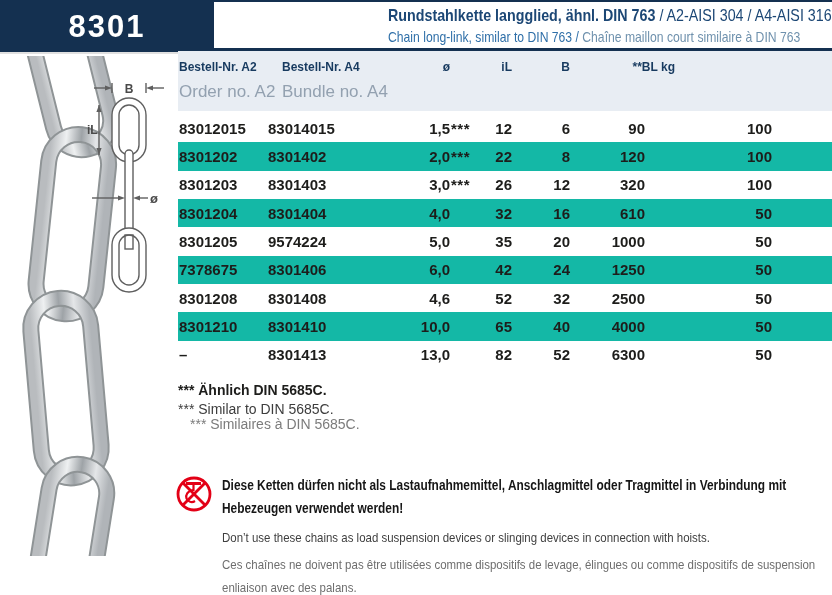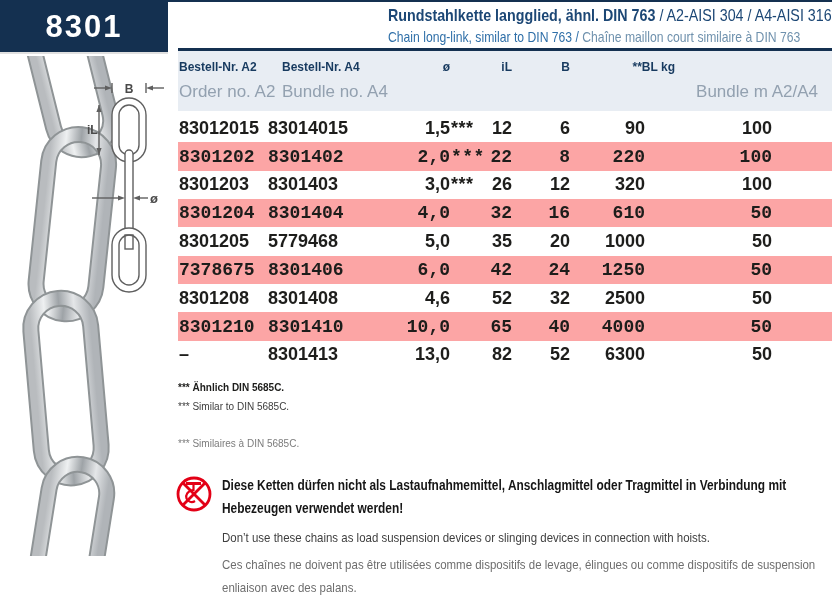"8301" .num-box { width: 168px -> 214px }
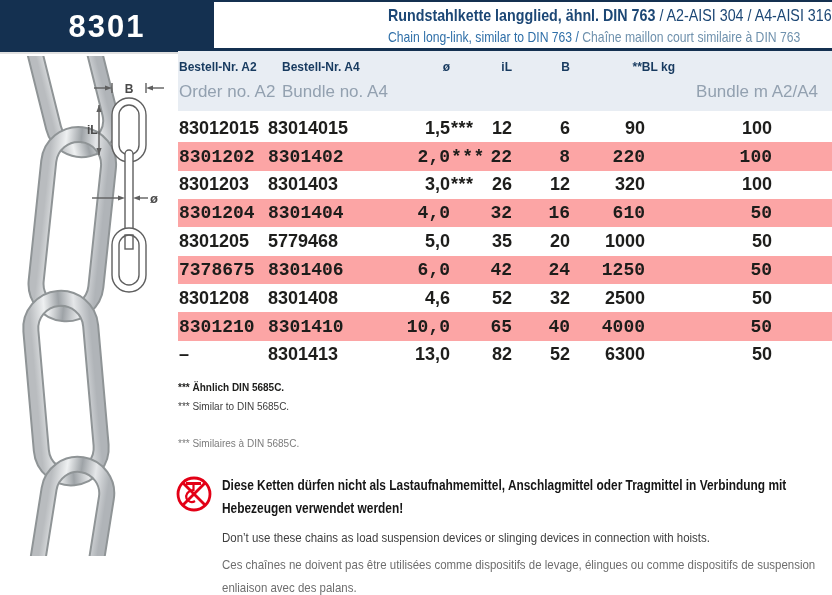"Bundle m A2/A4" div.h-sub { html: <div>Bundle m A2/A4</div> -> none }
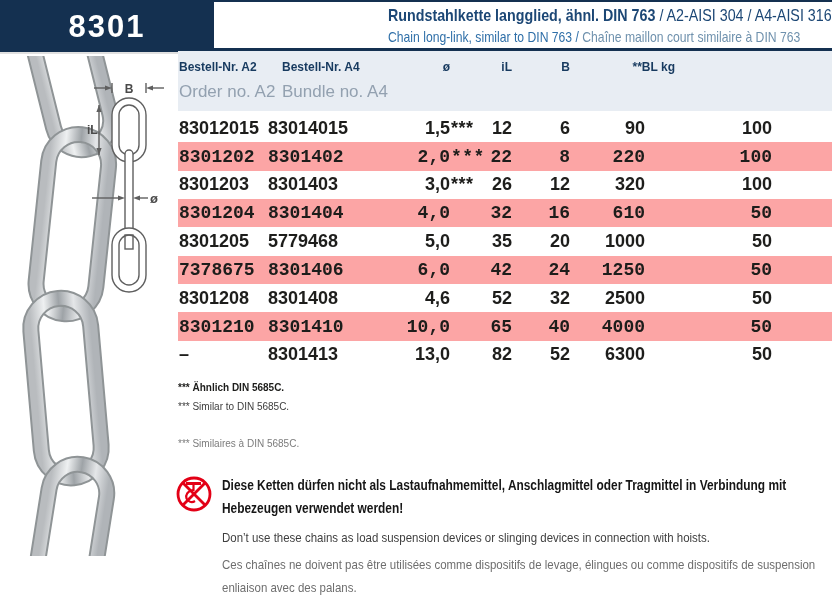"83012015" .trow { font-size: 18px -> 15px }
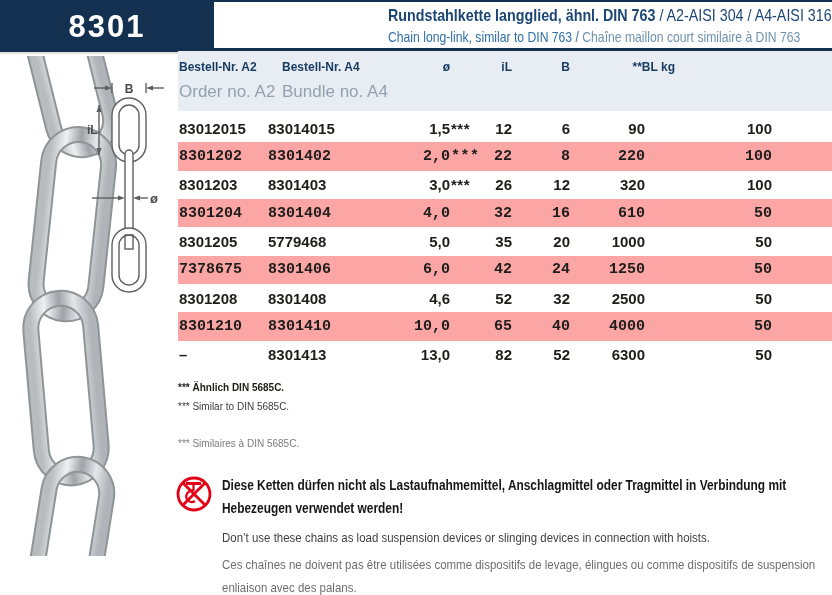"8301202" .trow.stripe { background: #fca5a5 -> #14b8a6; font-family: Liberation Mono, monospace -> none }
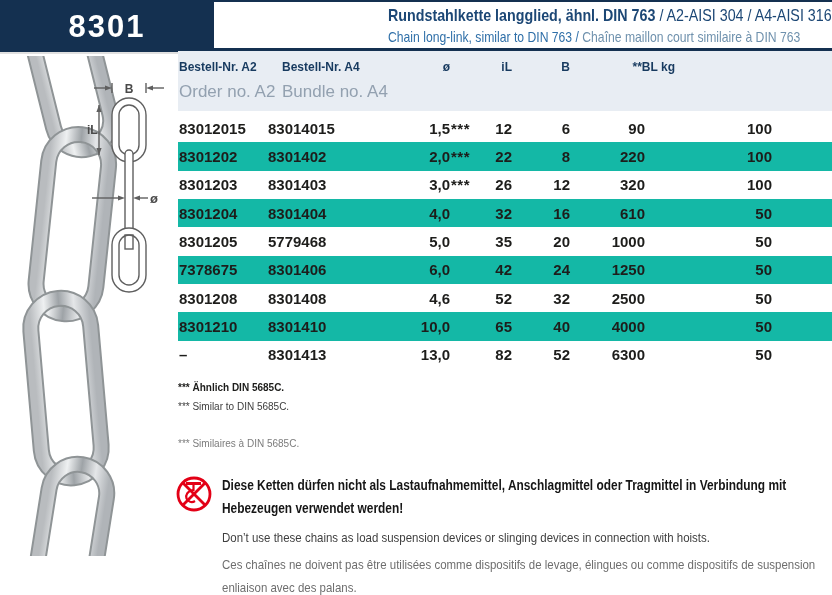"220" span.c-r { text: 220 -> 120 }
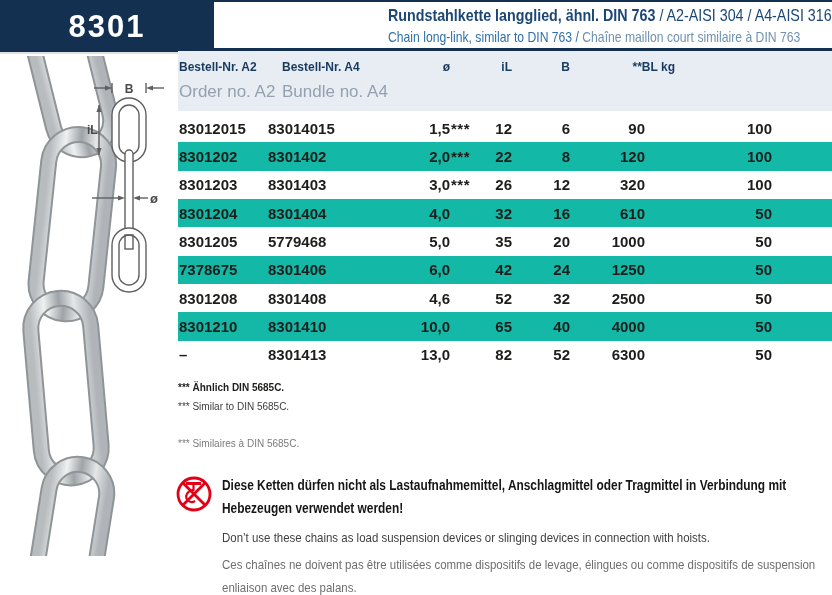"5779468" span.c-l { text: 5779468 -> 9574224 }
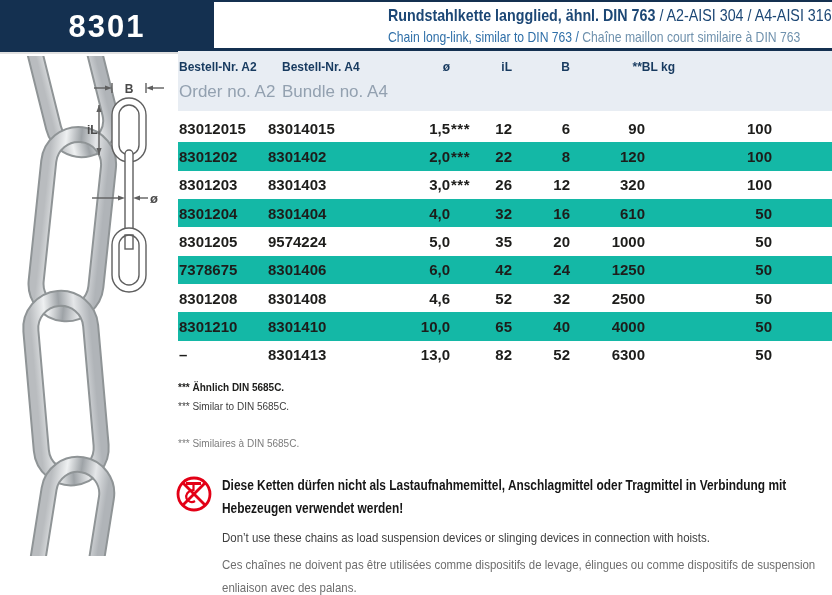"*** Ähnlich DIN 5685C." .fnote { font-size: 10px -> 14px }
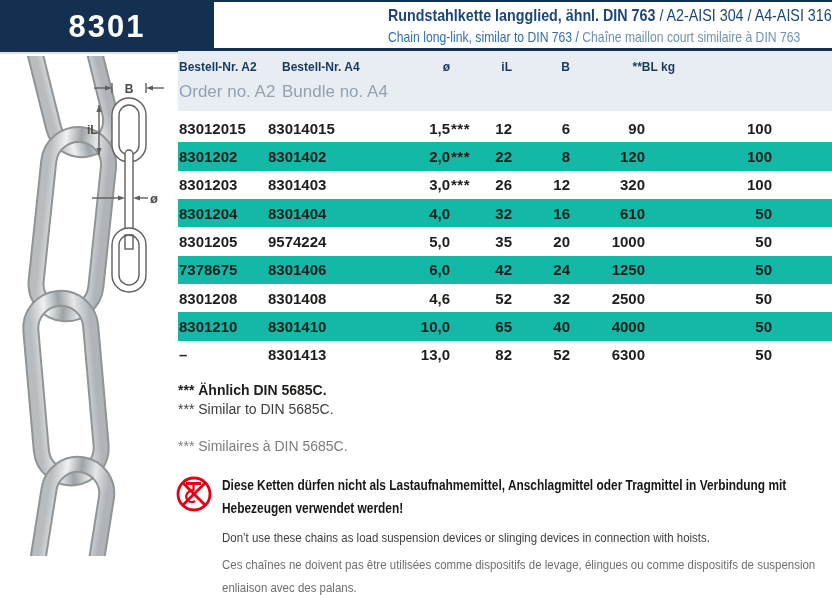"*** Similaires à DIN 5685C." .fn-fr { margin-left: none -> 12px; top: 438px -> 416px }
